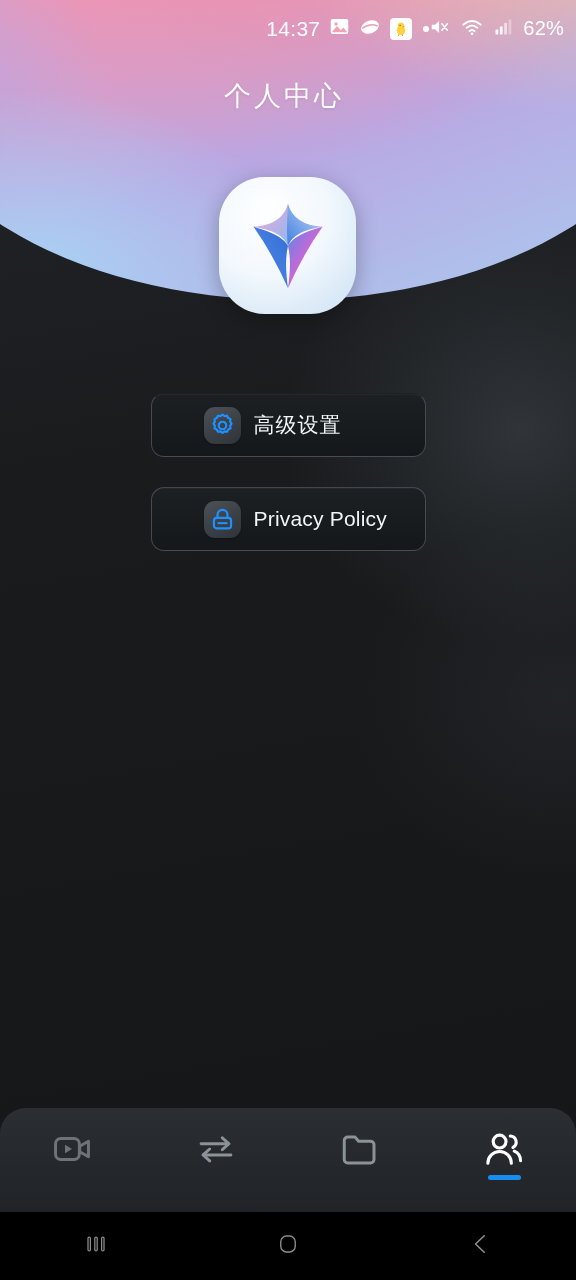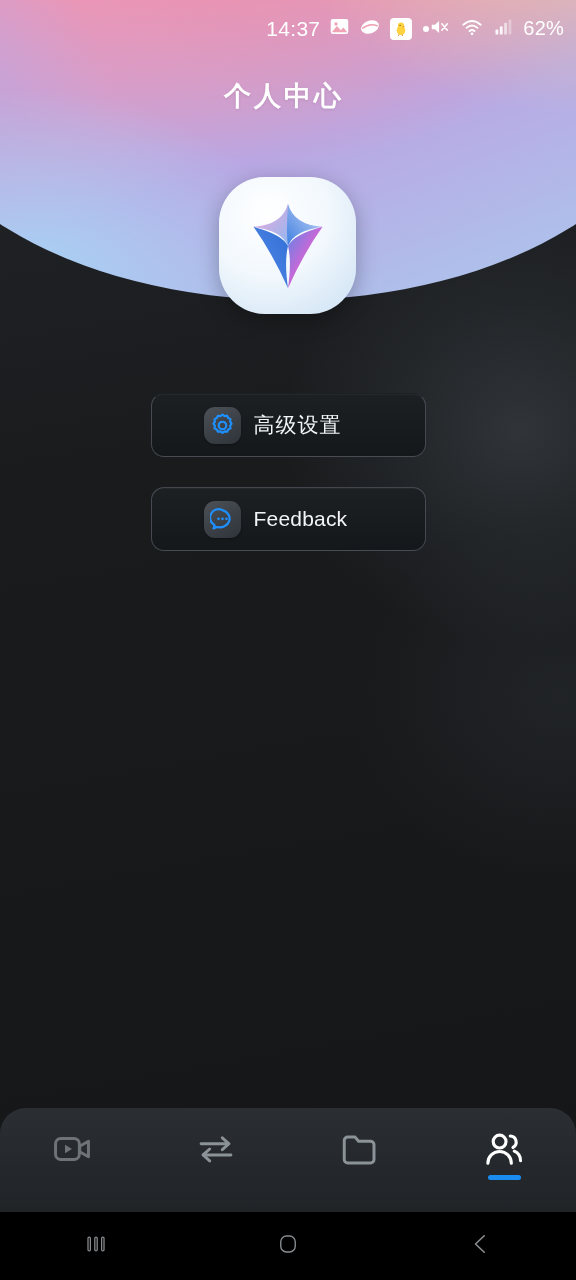"个人中心" .page-title { font-weight: 700 -> 400 }
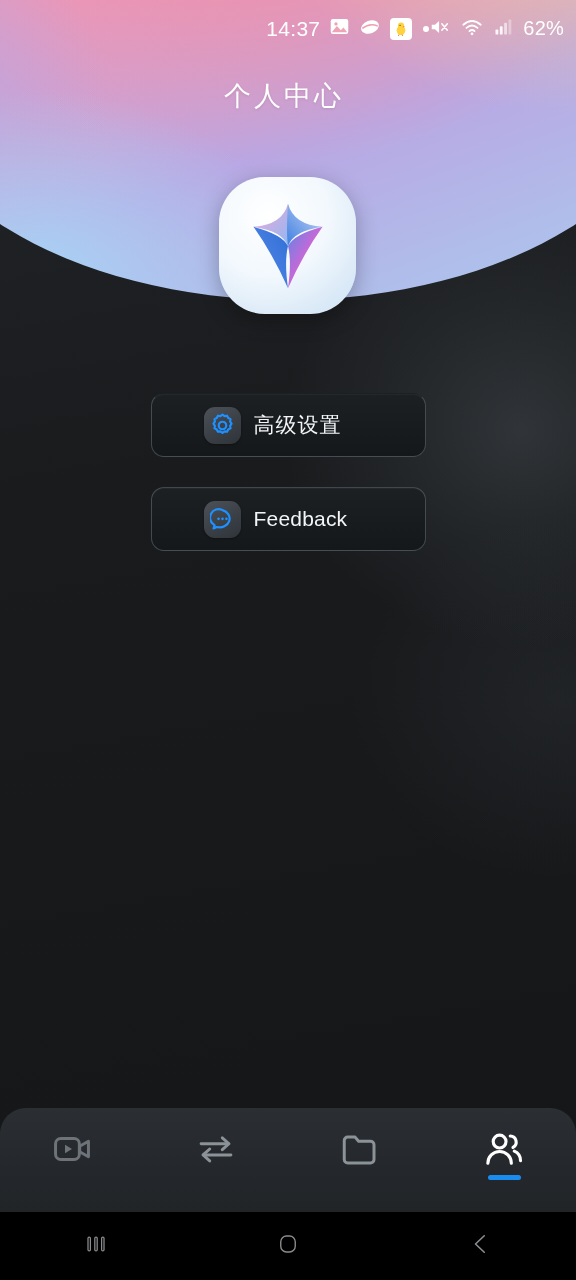"Privacy Policy" div.menu-item { html: none -> <div> <span> <svg> <path></path> <rect></rect> <line></line> </svg> </span> <span>Privacy Policy</span> </div> }
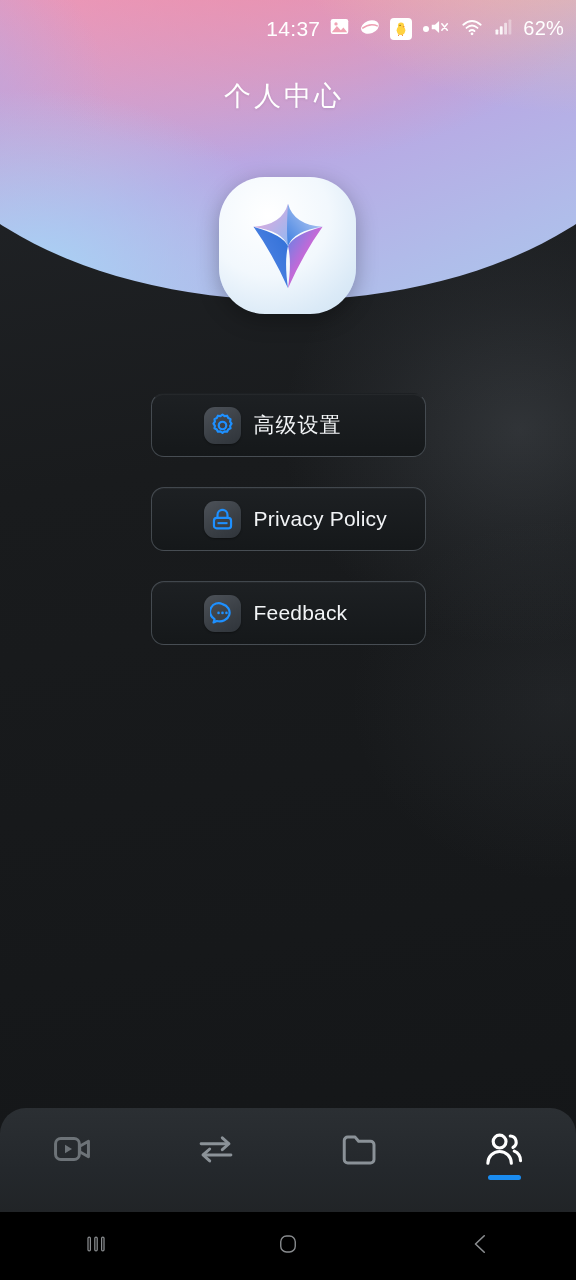"Feedback" div.menu-item { html: <div> <span> <svg> <path></path> <circle></circle> <circle></circle> <circle></circle> </svg> </span> <span>Feedback</span> </div> -> none }
